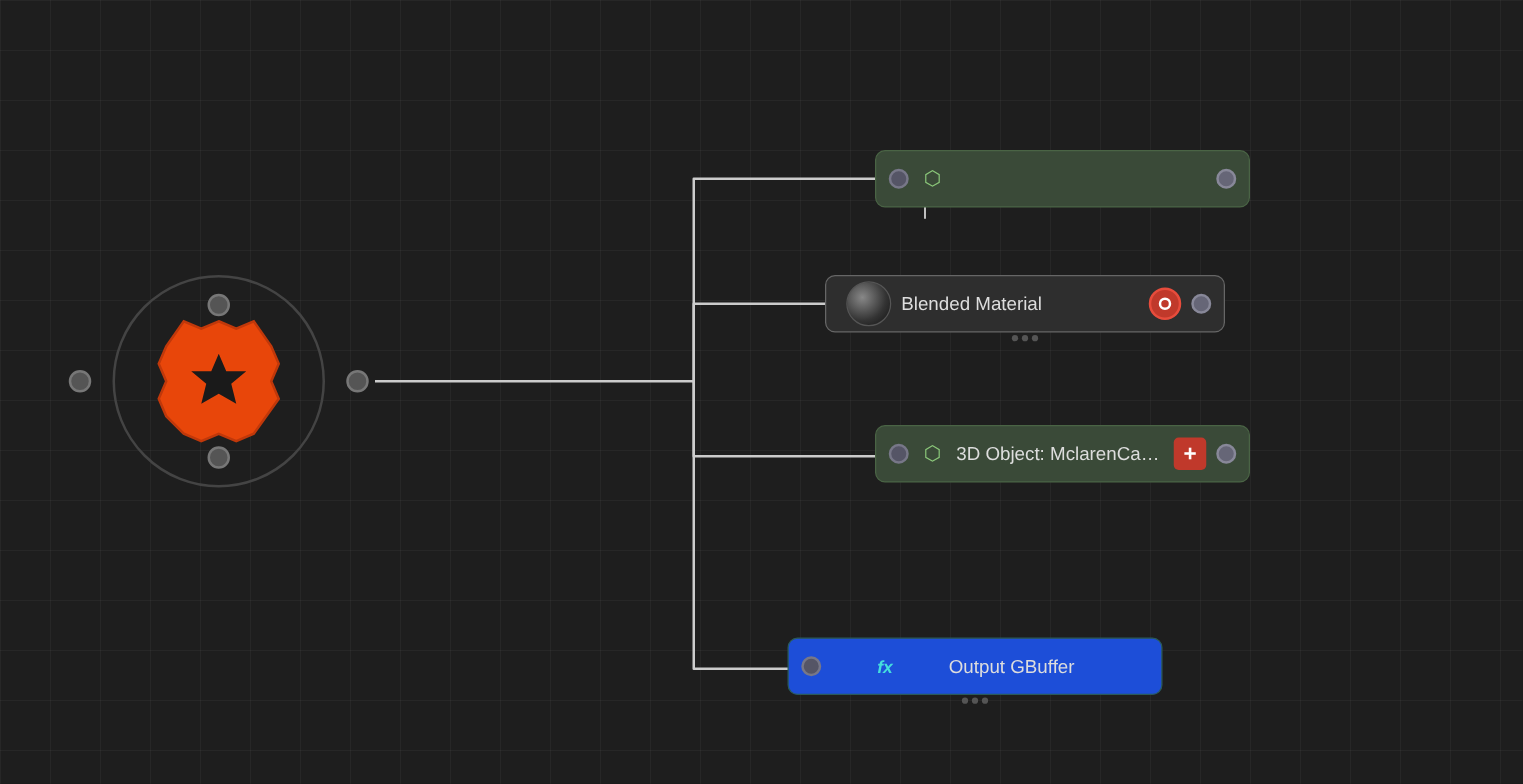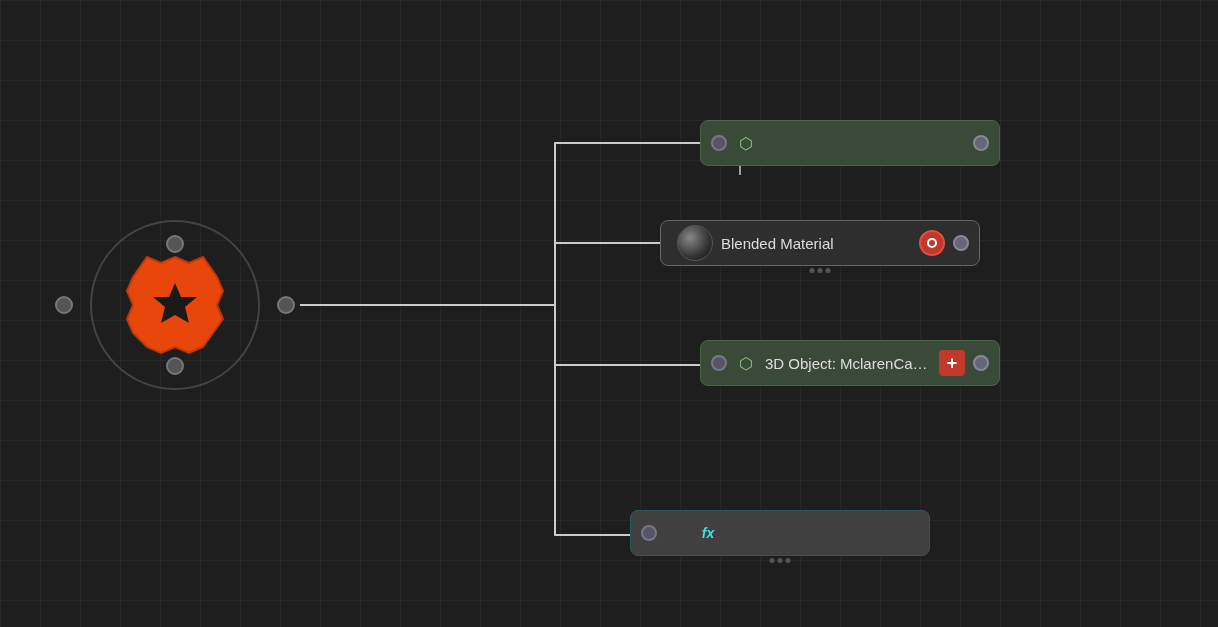"fx" .node-teal { background: #404040 -> #1d4ed8 }
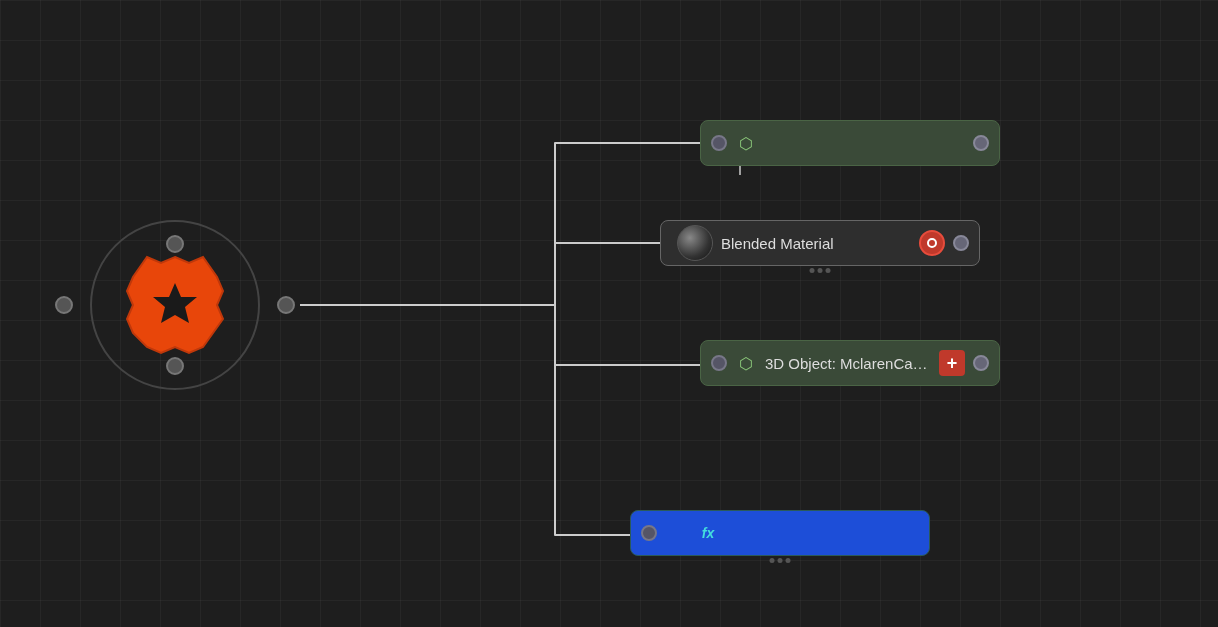"Output GBuffer" span.node-label { html: none -> <span>Output GBuffer</span> }
